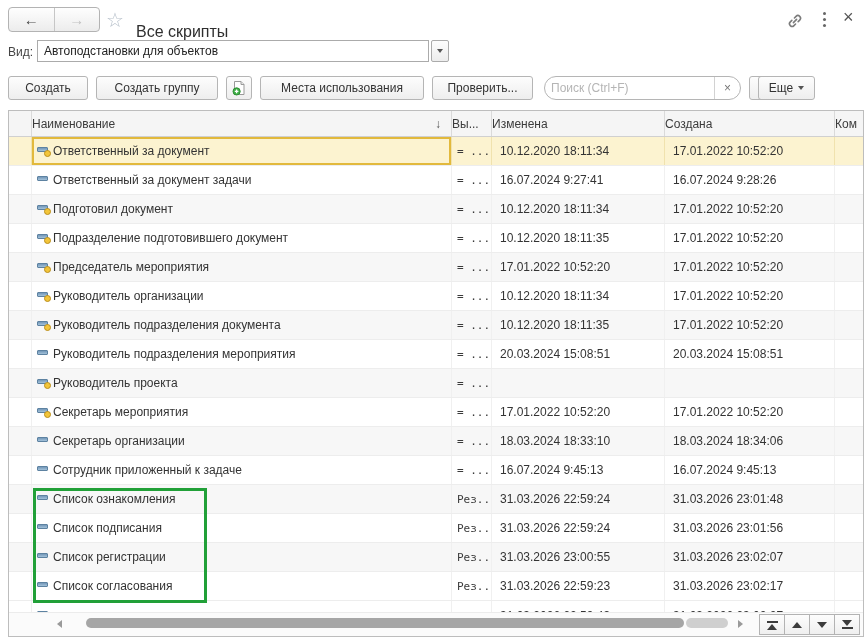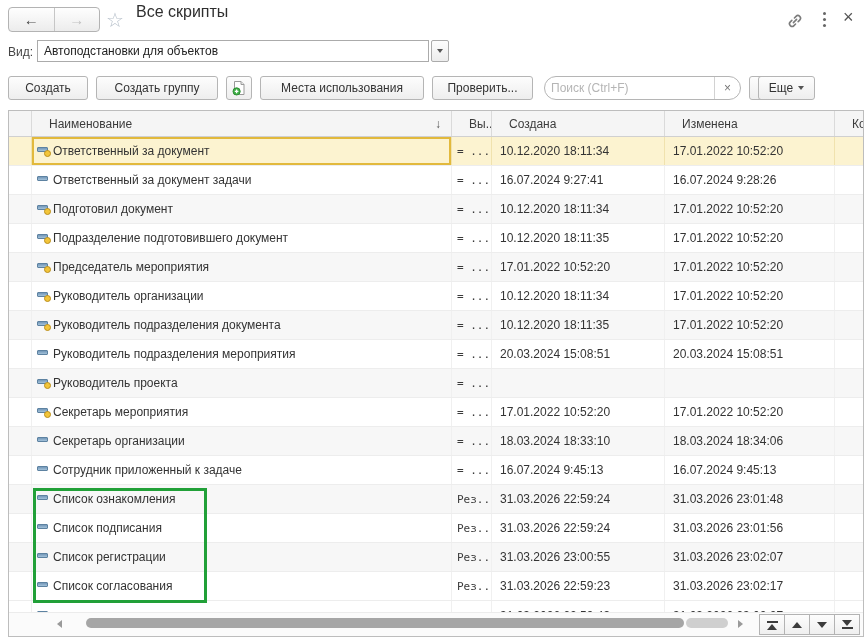"Все скрипты" .title { top: 3px -> 23px }
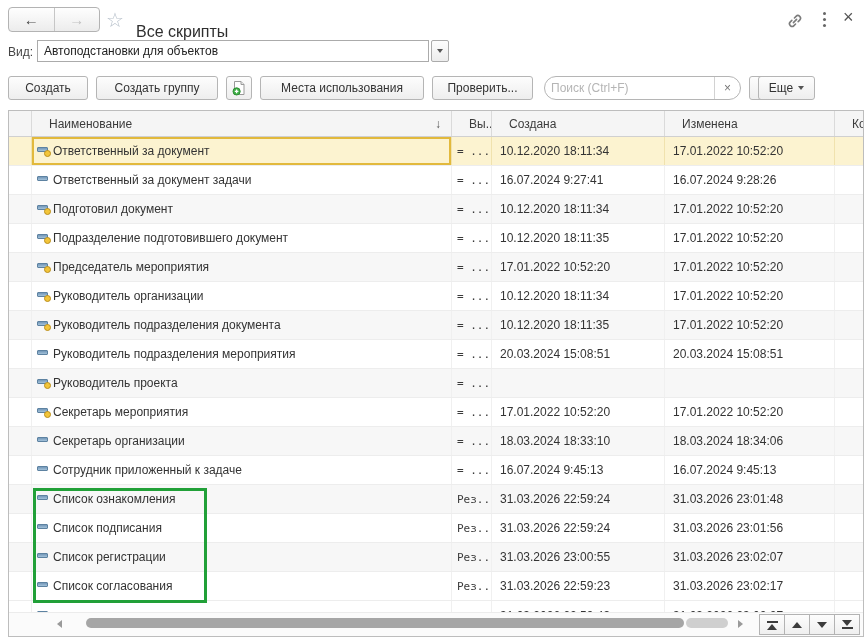"Наименование" .th { padding-left: 17px -> 0 }
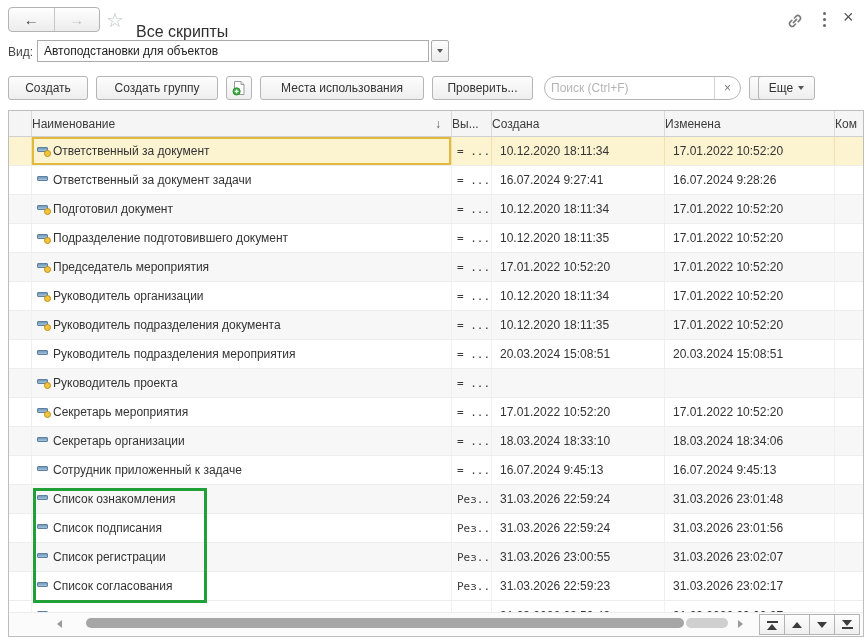"Создана" div.th { order: before "Изменена" -> after "Изменена" }
